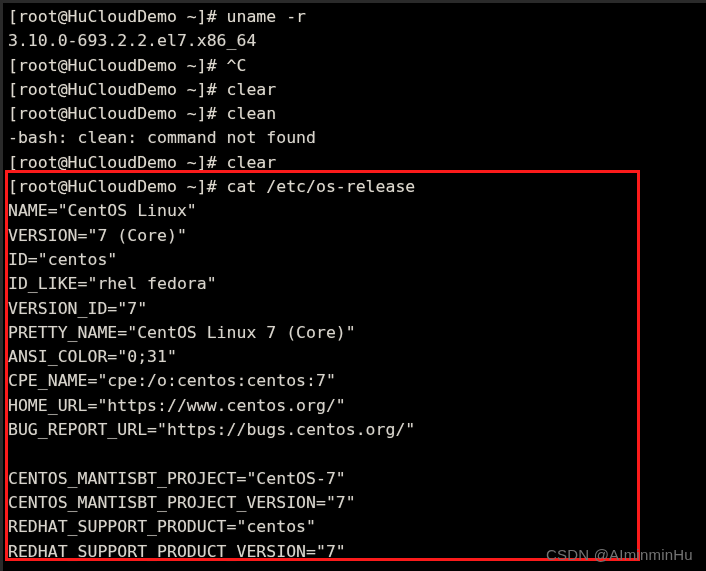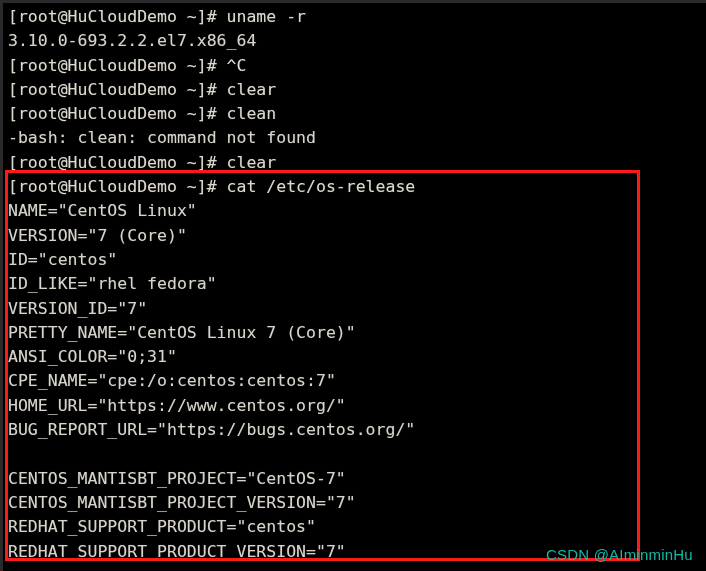"CSDN @AIminminHu" #csdn-watermark { color: #14b8a6 -> #737373 }
